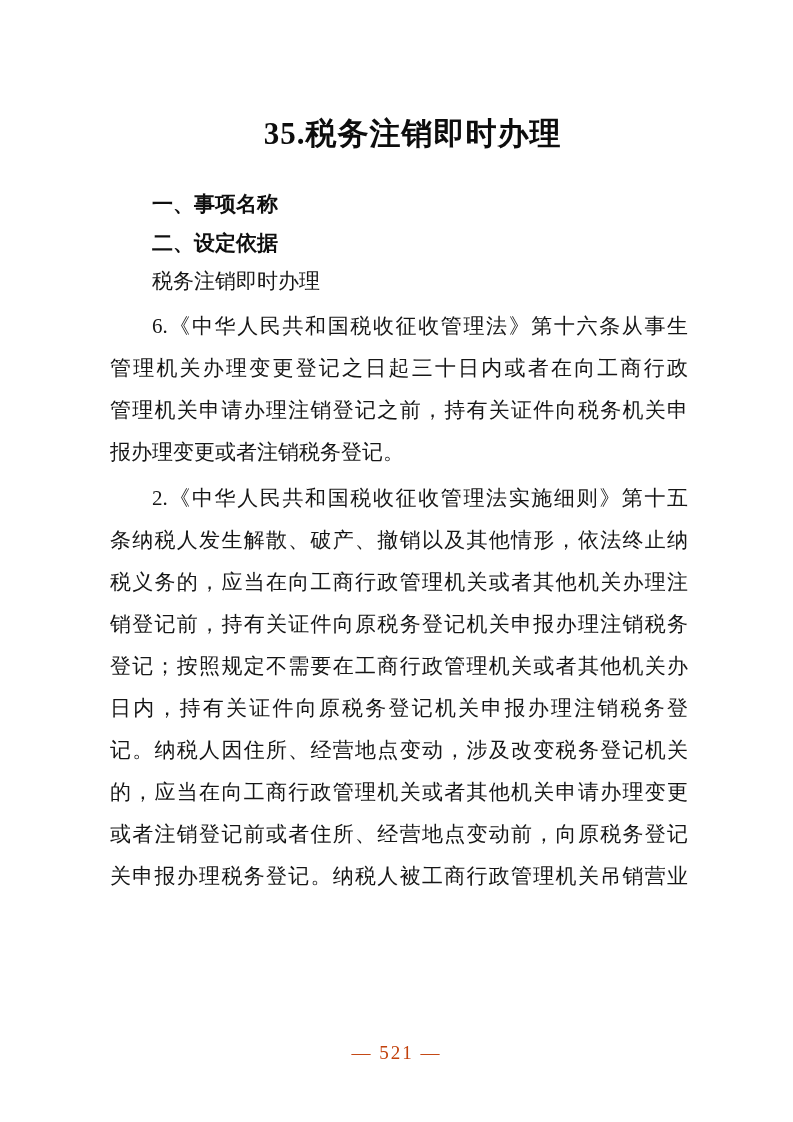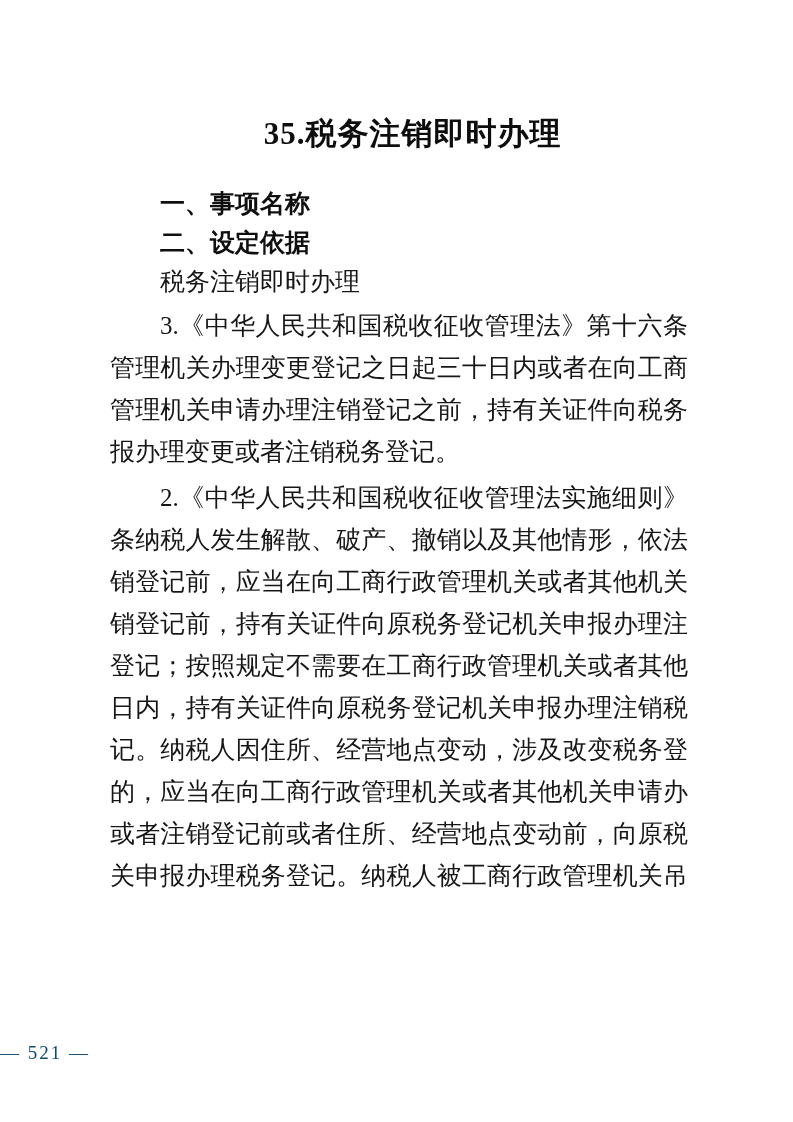"一、事项名称" .content { font-size: 25px -> 21px }
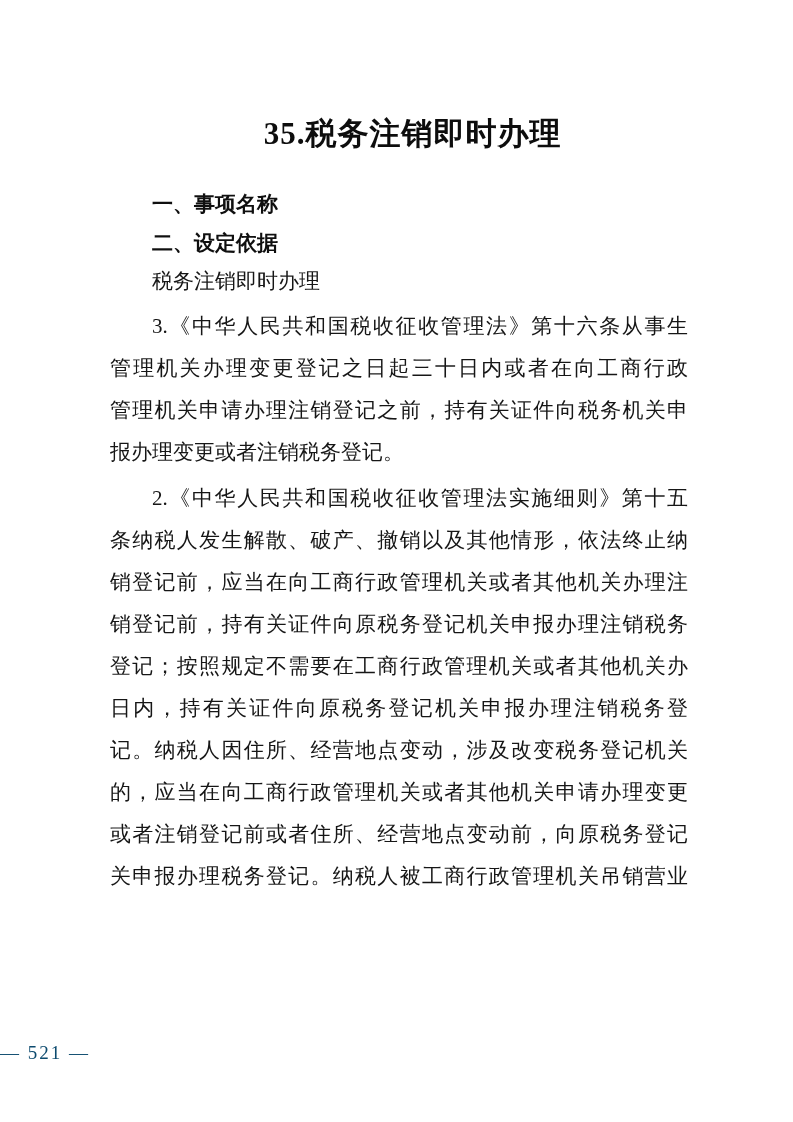"3.《中华人民共和国税收征收管理法》第十六条从事生" div.line { text: 3 -> 6 }
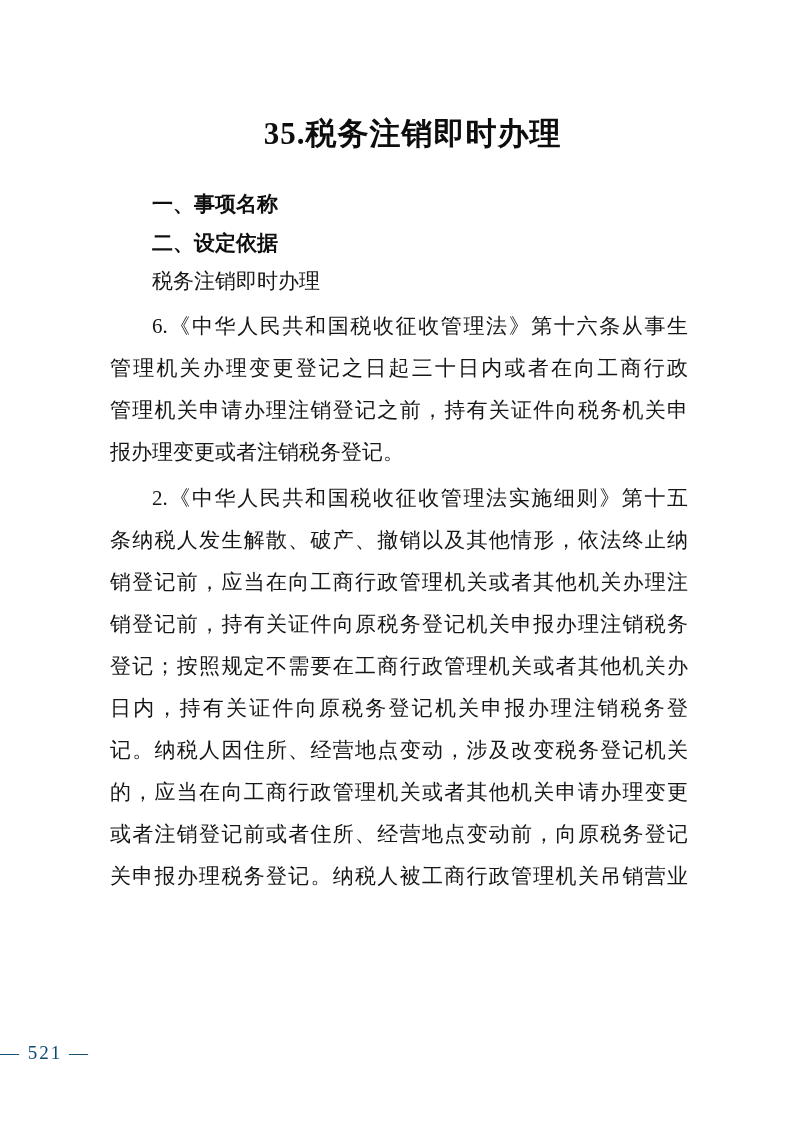"销登记前，应当在向工商行政管理机关或者其他机关办理注" div.line { text: 销登记前 -> 税义务的 }
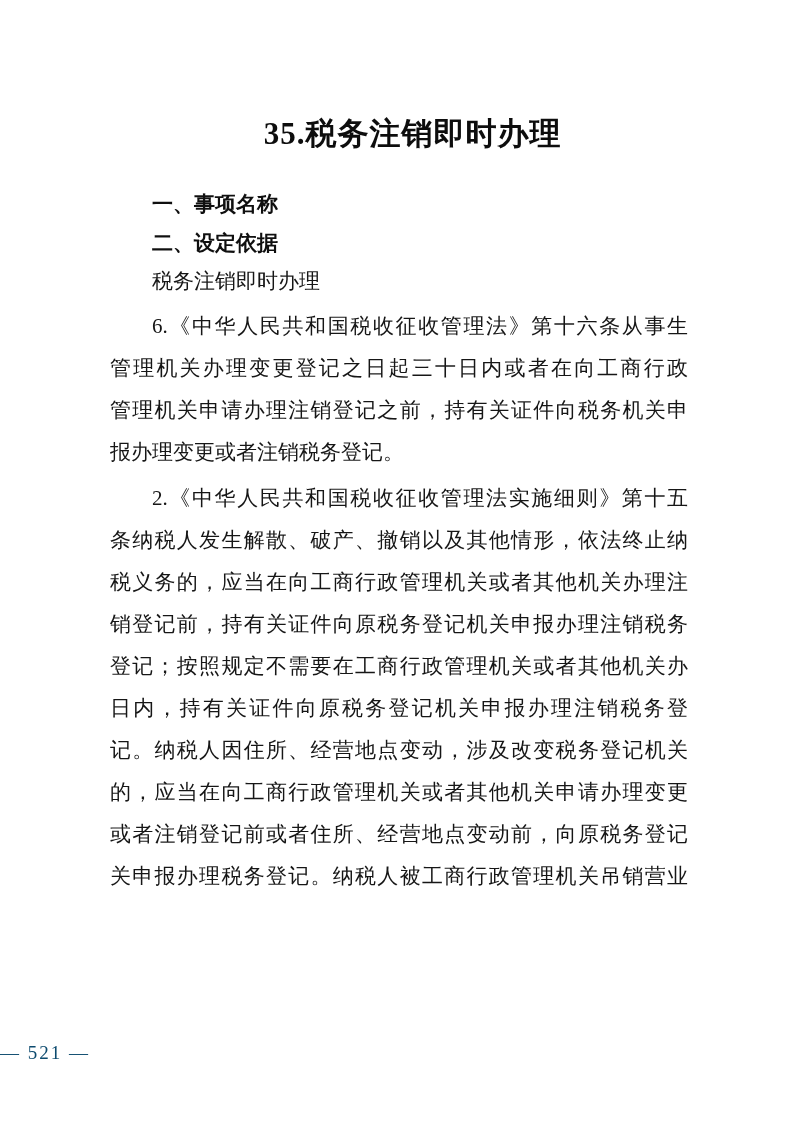"— 521 —" .page-number { color: #0c4a6e -> #c2410c; text-align: left -> center }
